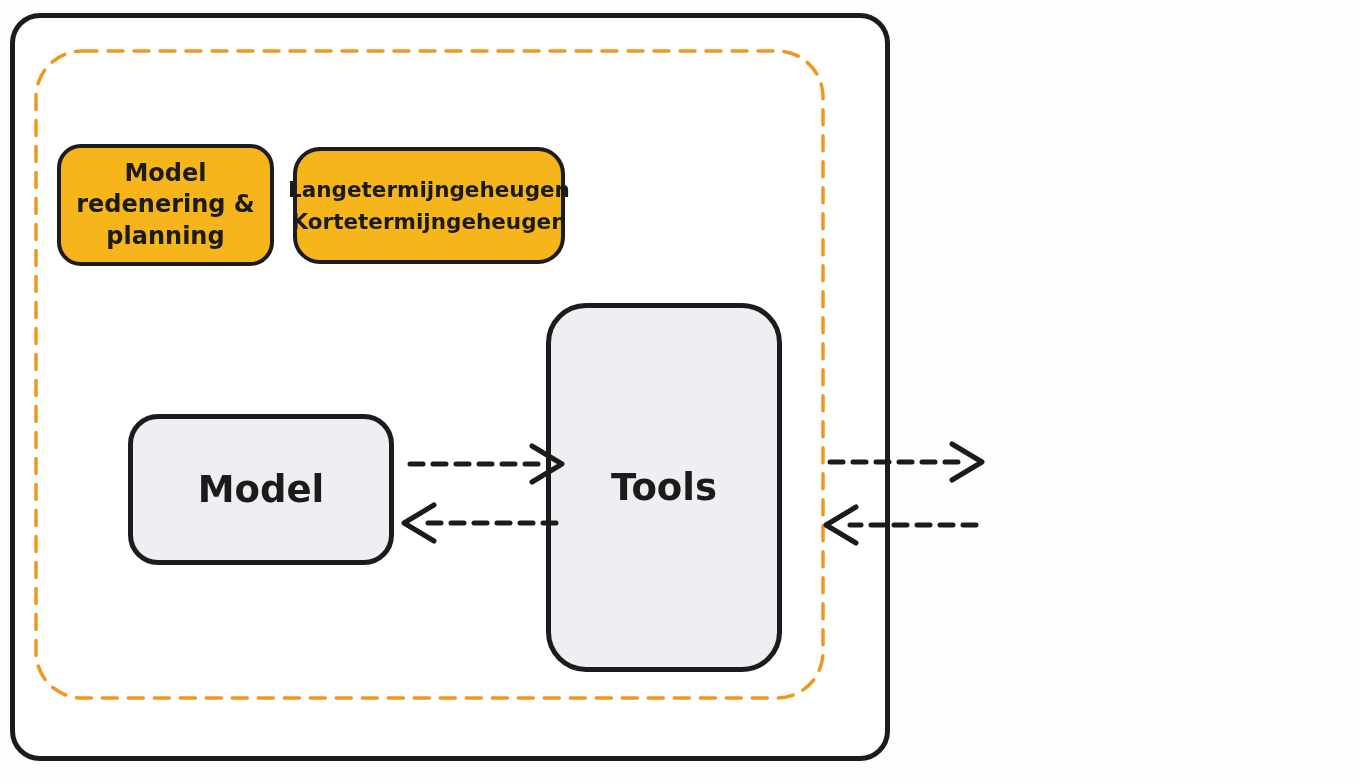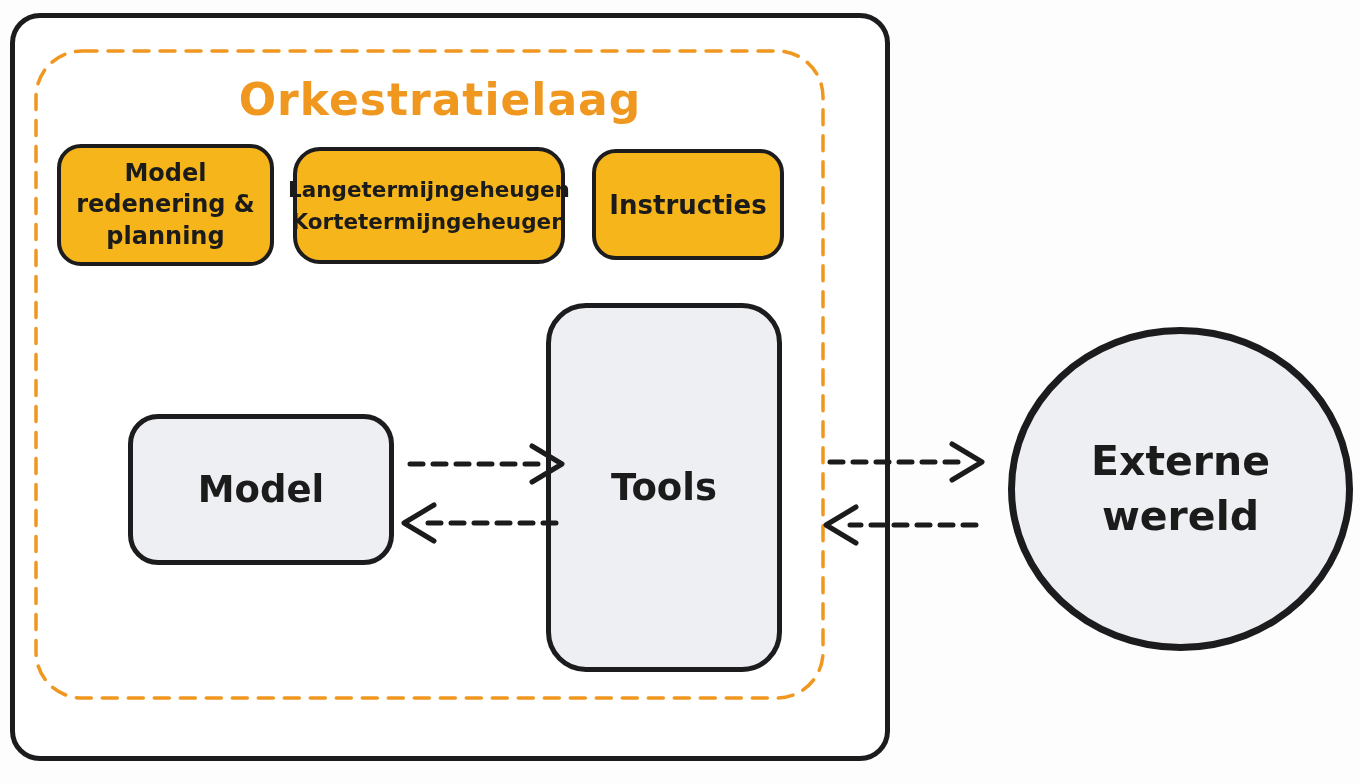"Orkestratielaag" div.orch-title { html: <div>Orkestratielaag</div> -> none }
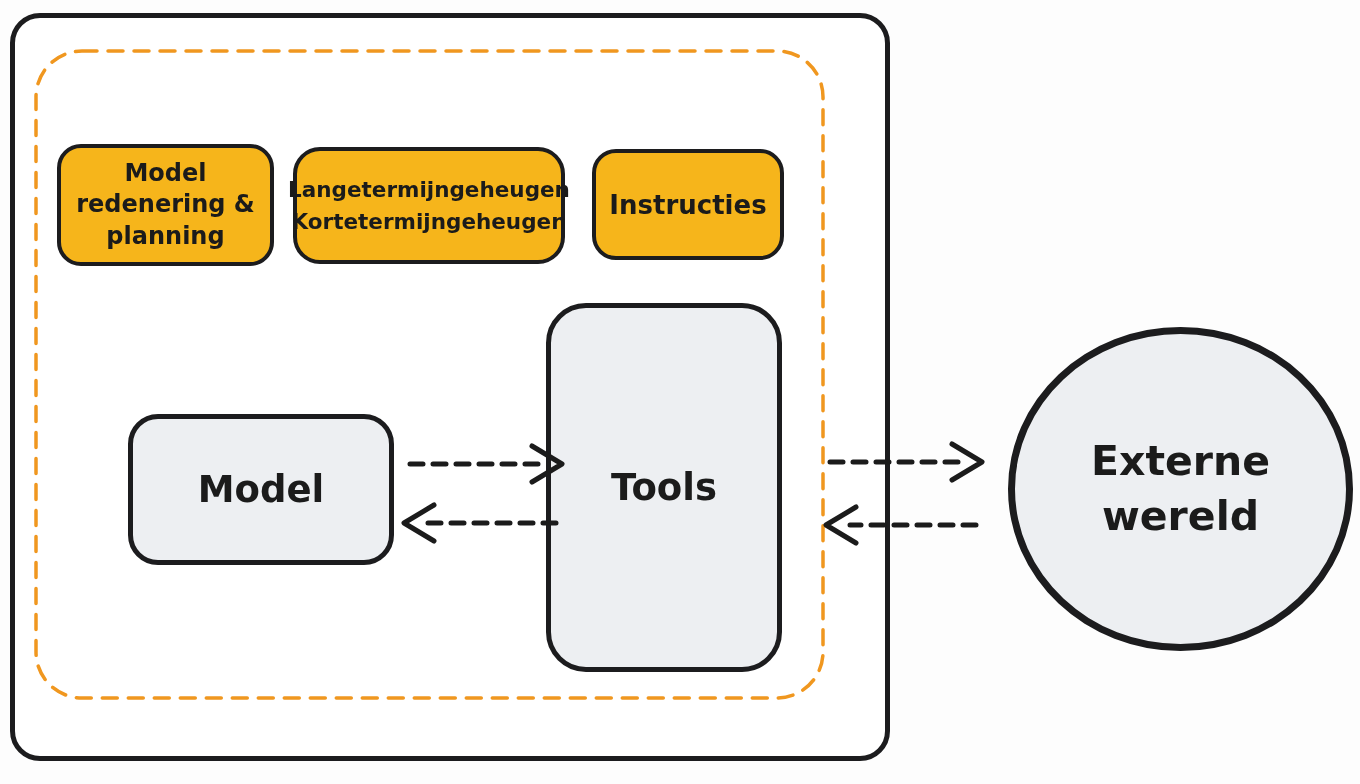"Instructies" div.node { html: <div> <span>Instructies</span> </div> -> none }
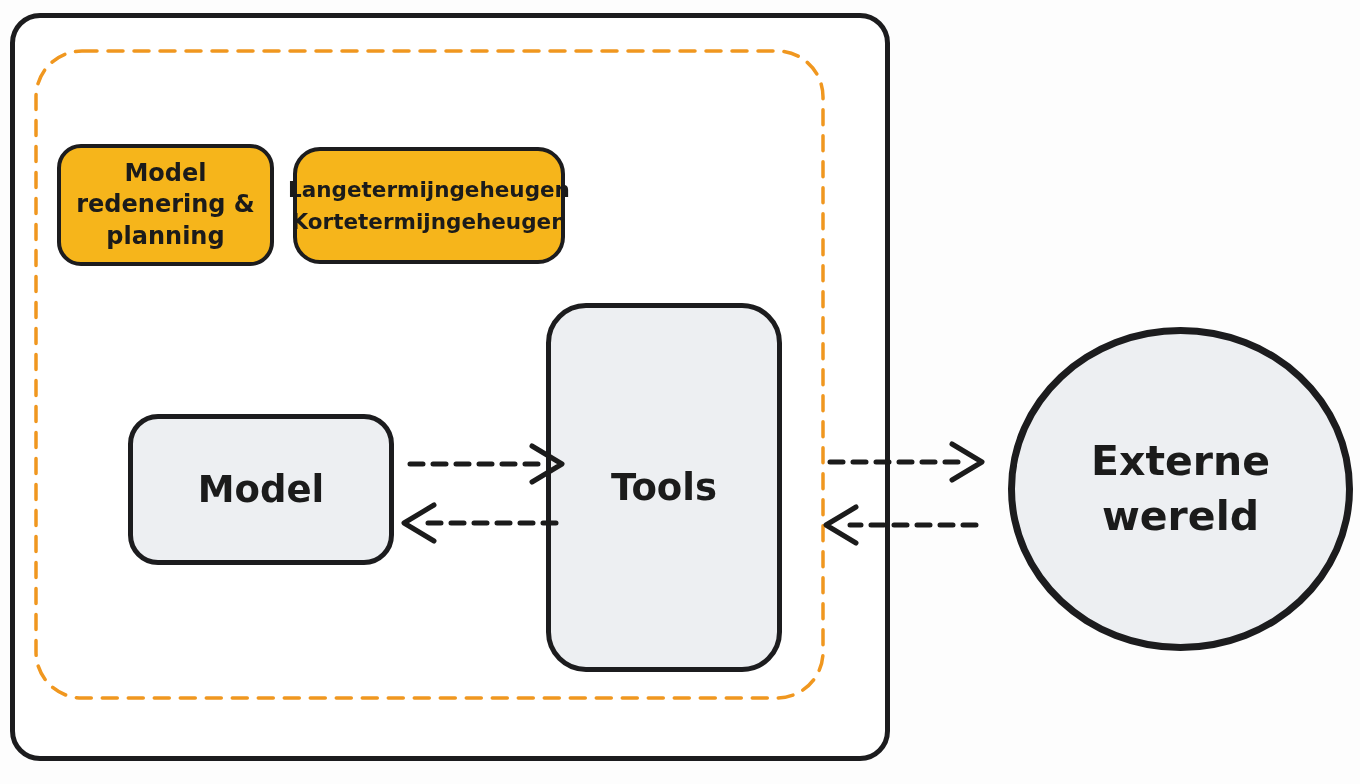"Externe" div.node { html: <div> <span>Externe wereld</span> </div> -> none }
